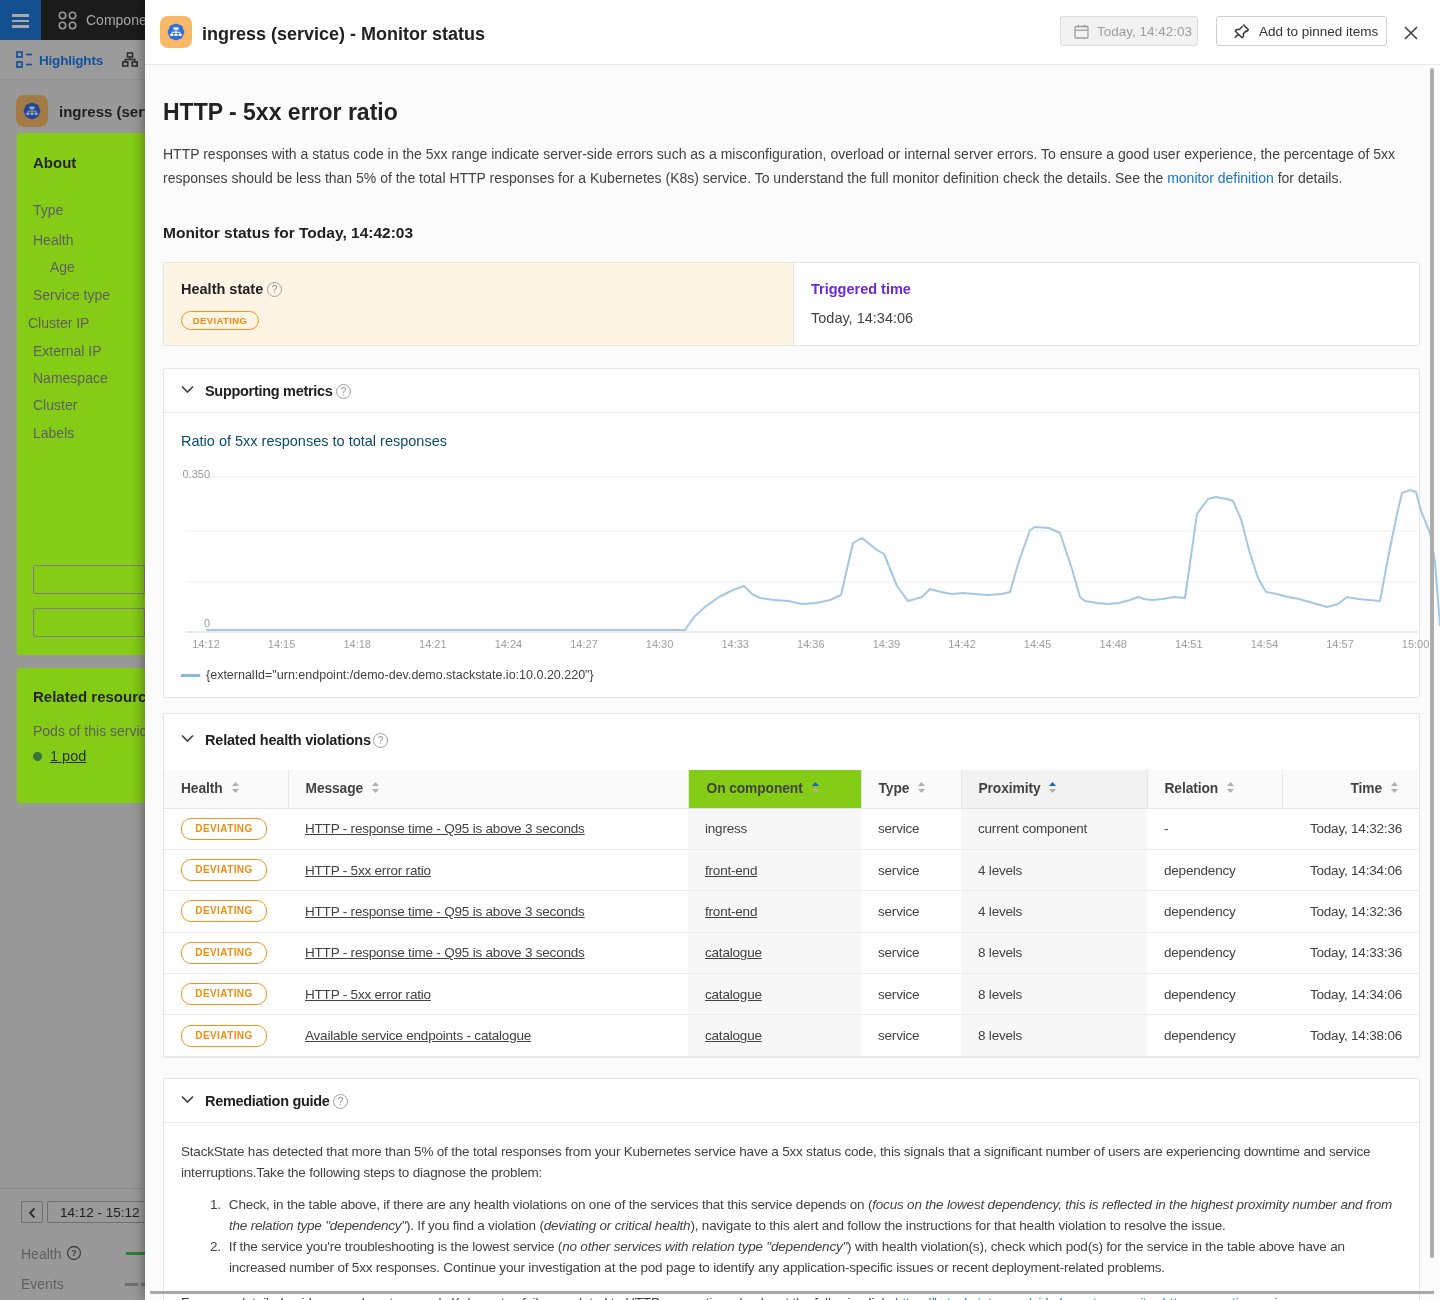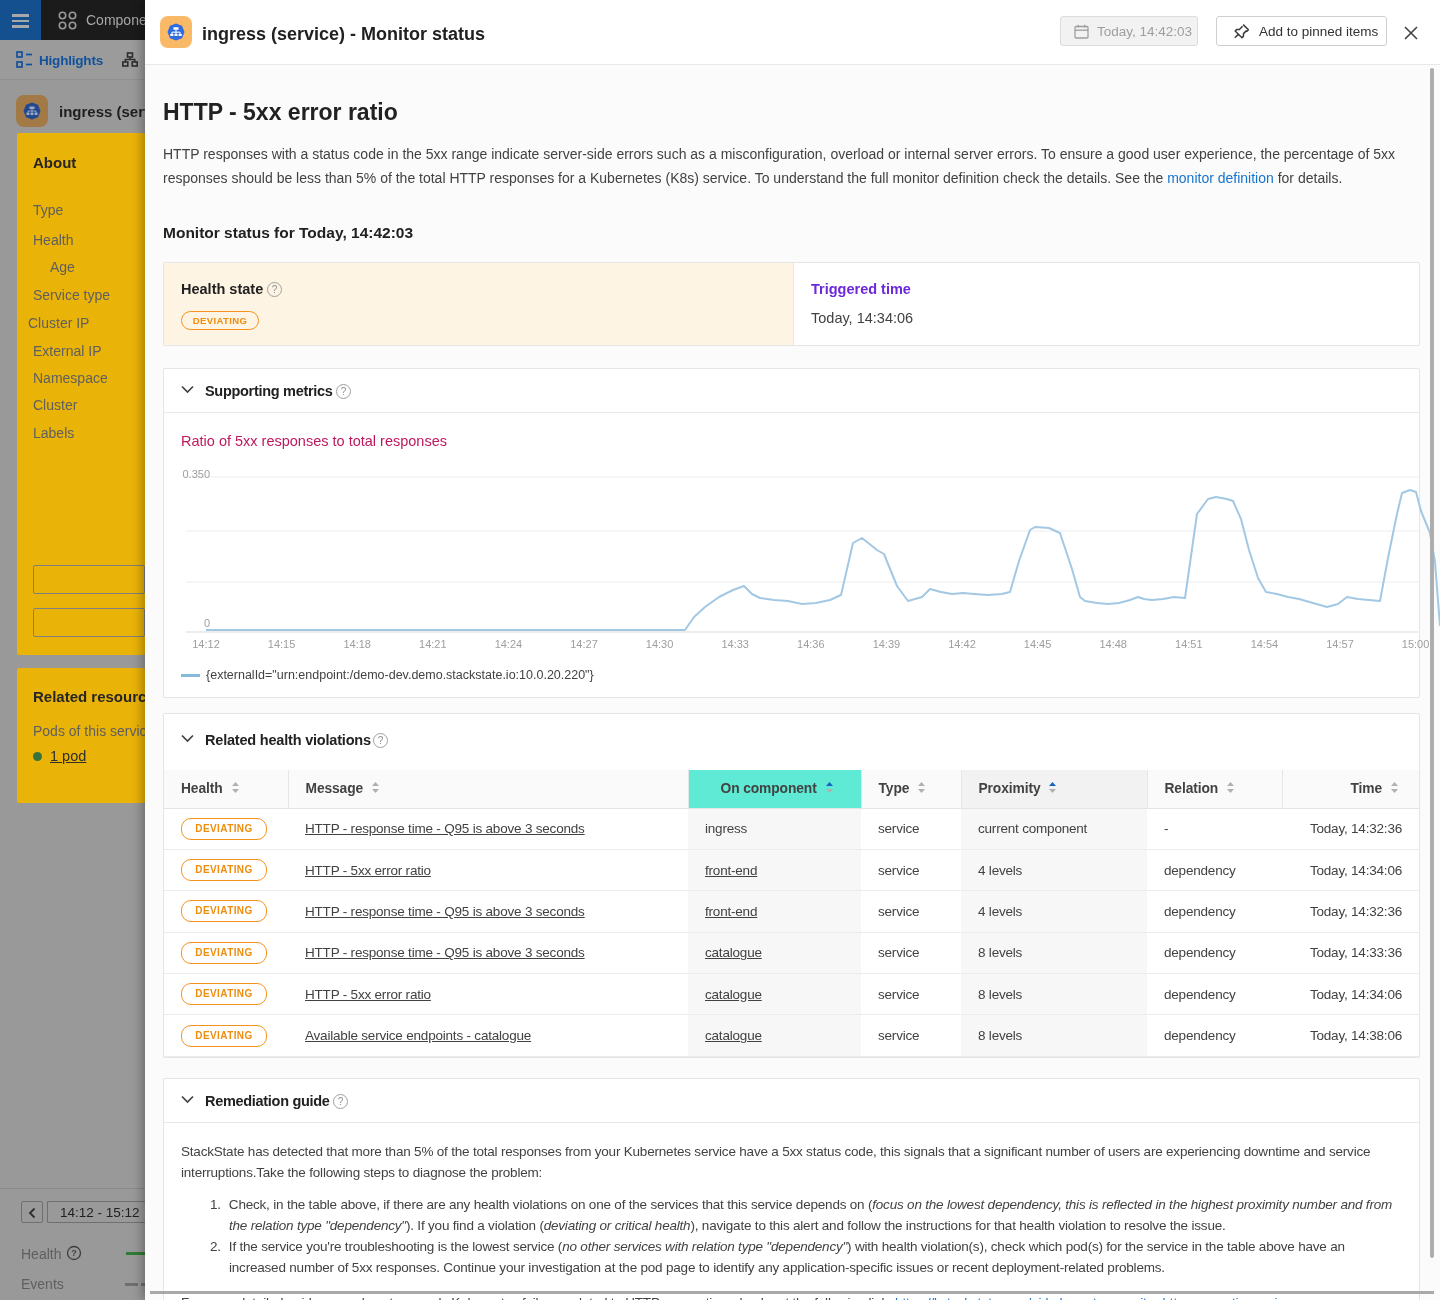"About" .bg-card { background: #eab308 -> #84cc16 }
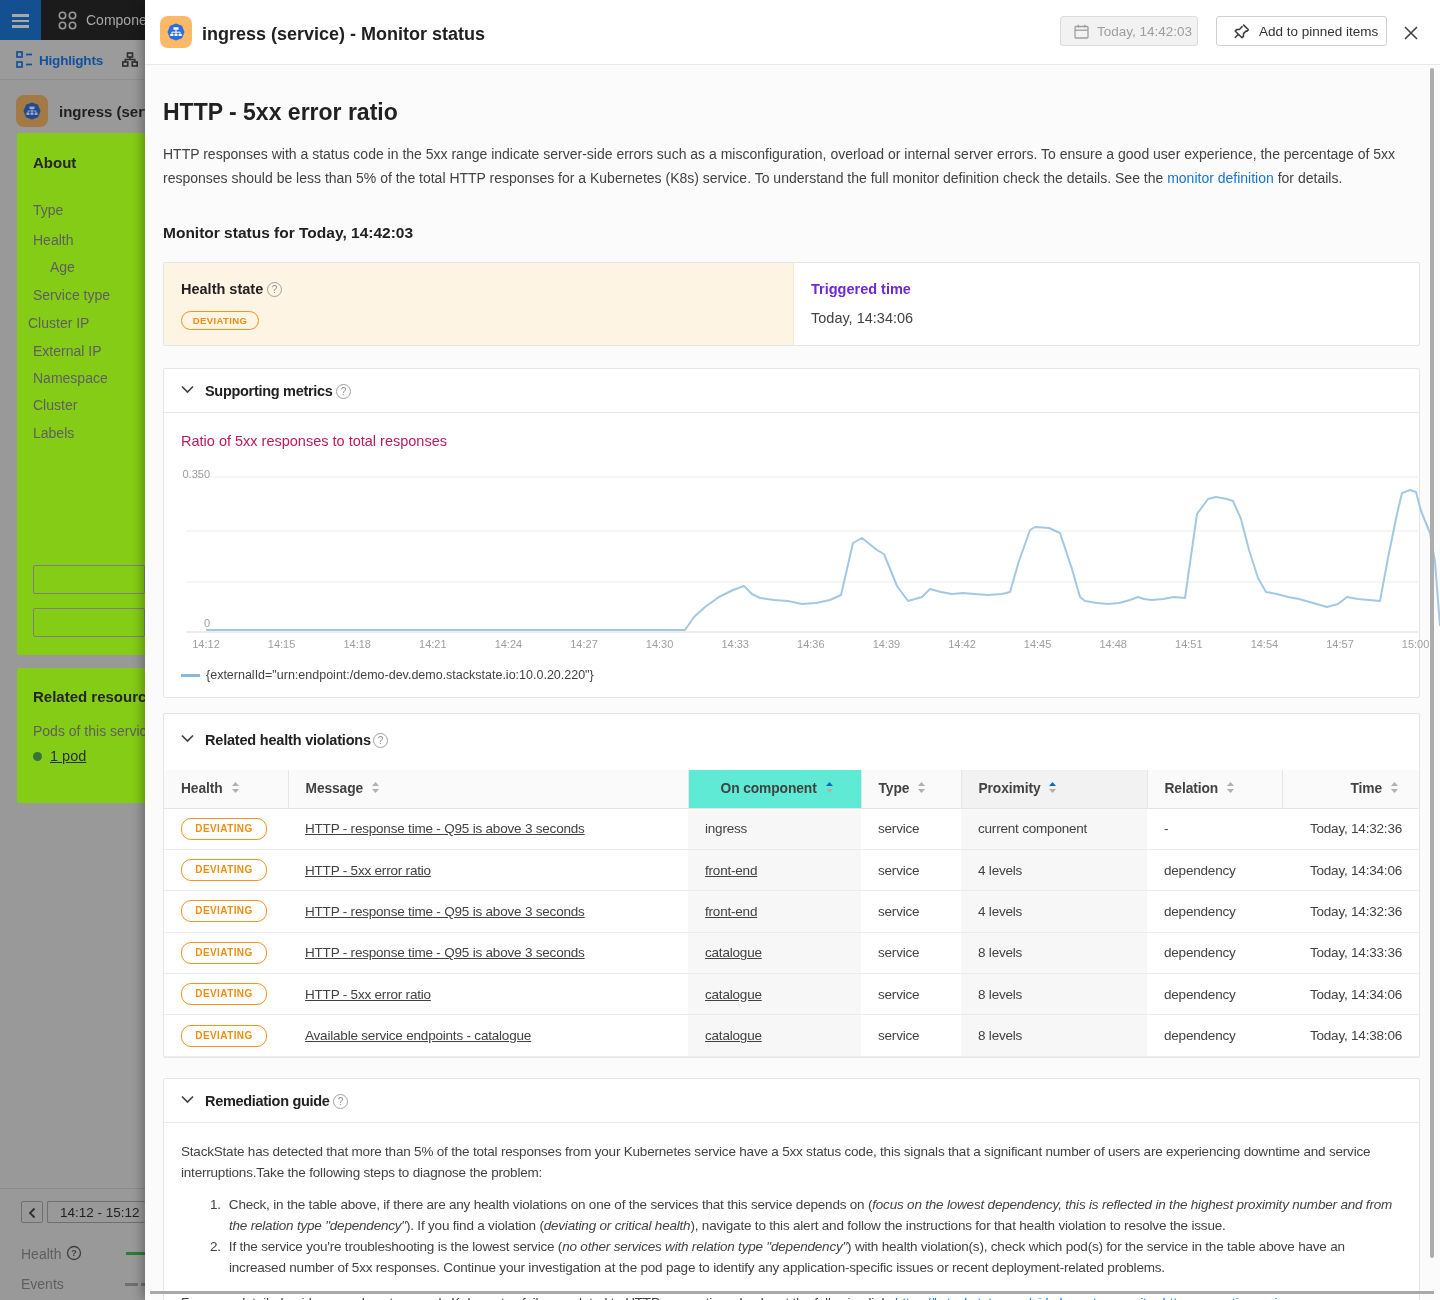"Ratio of 5xx responses to" div.abs { color: #be185d -> #0c4a6e }
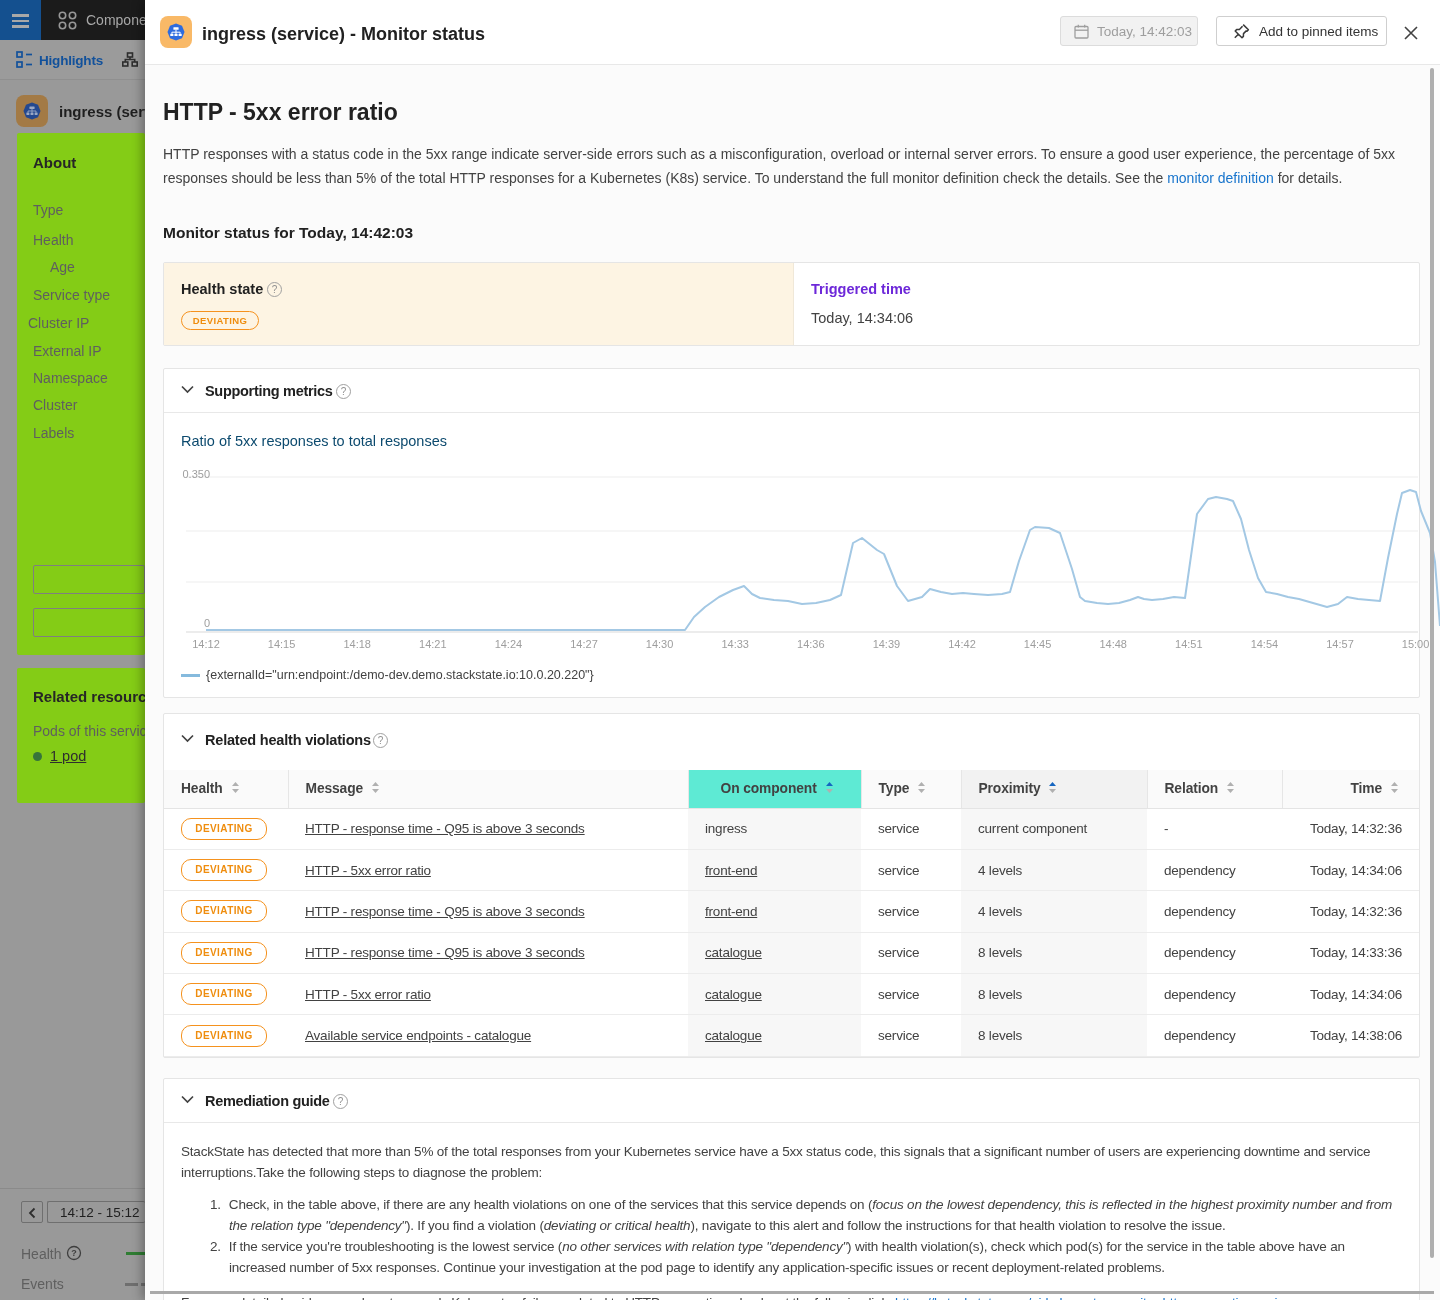"On component" th { background: #5eead4 -> #84cc16; padding-left: 32px -> 18px }
